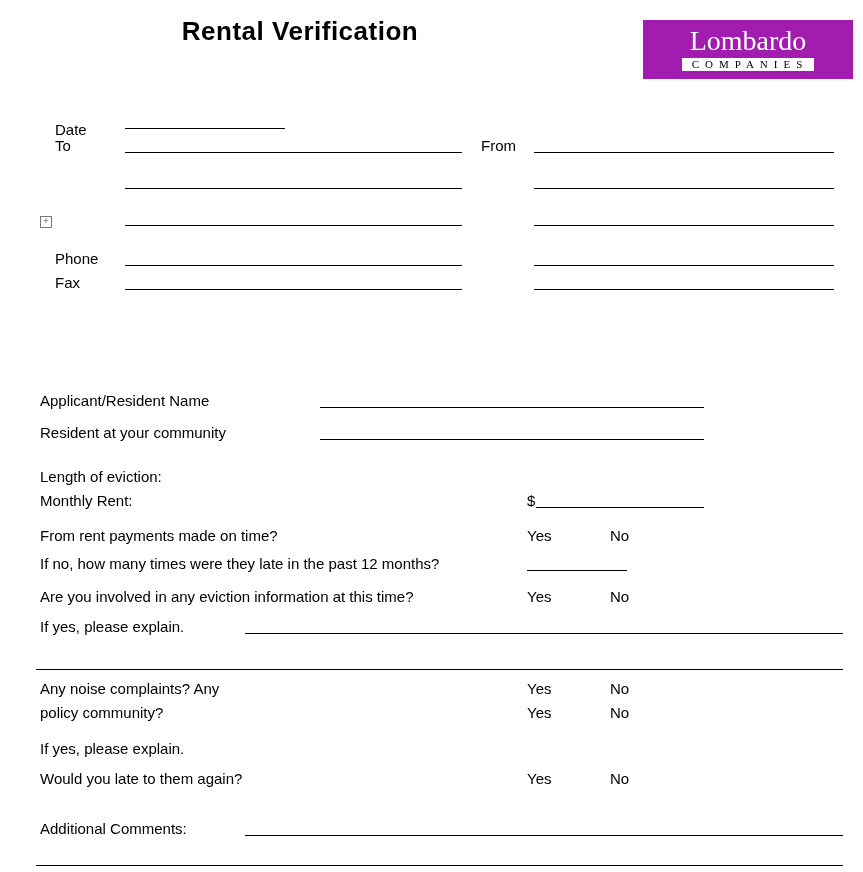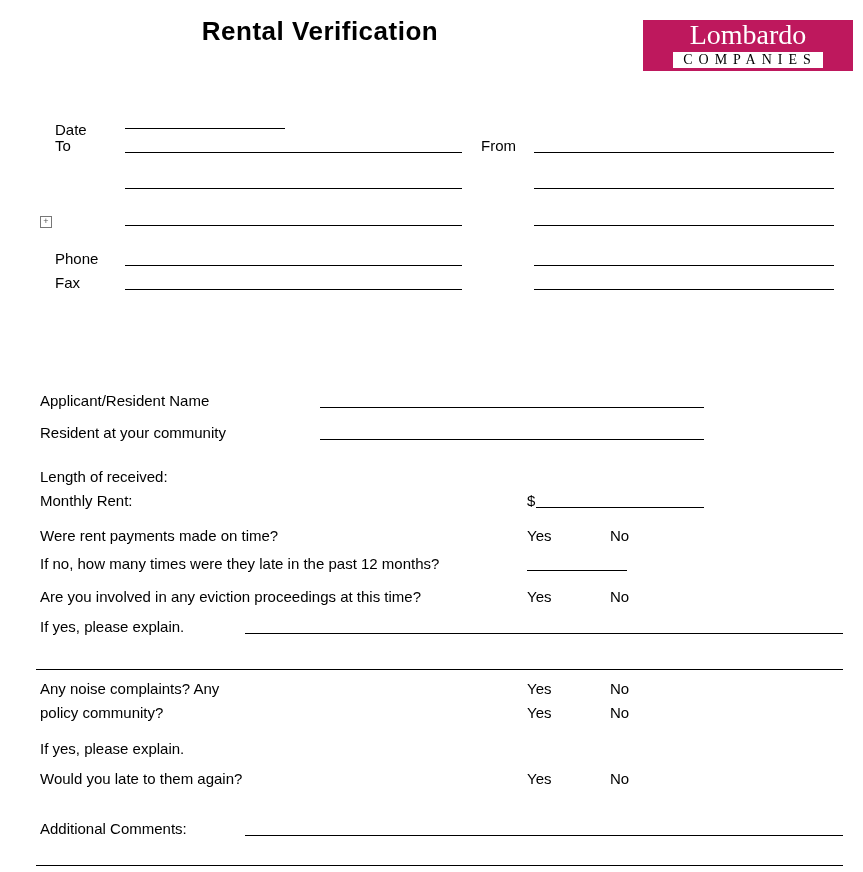"Rental Verification" .title { margin-left: 20px -> none }
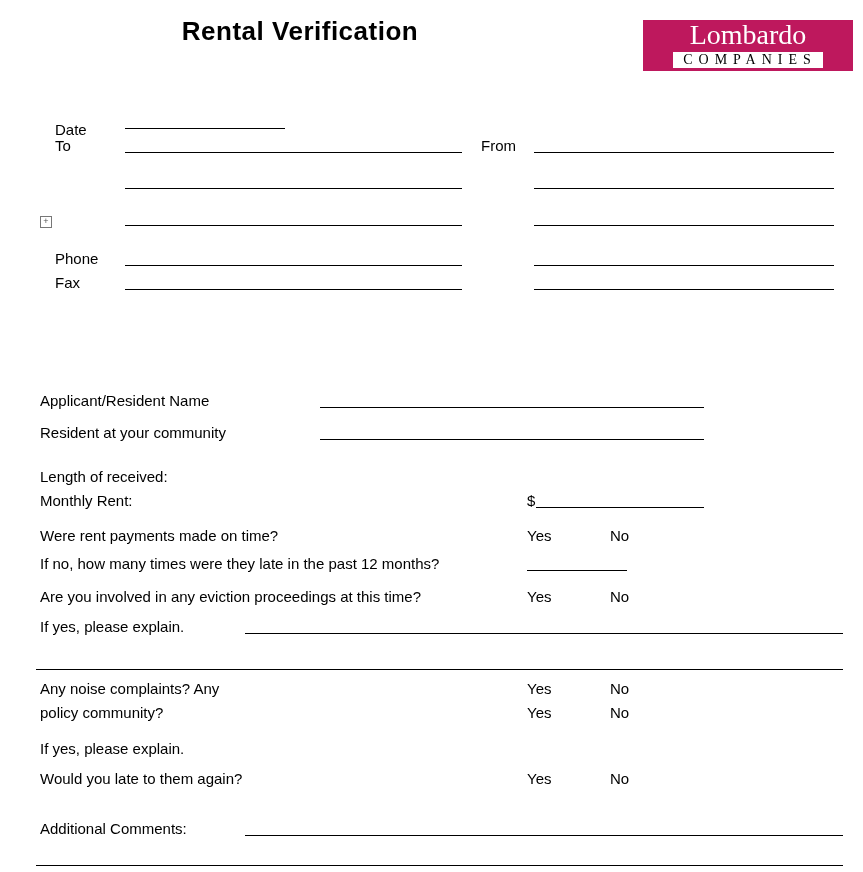"Lombardo" .logo { background: #be185d -> #a21caf; height: 51px -> 59px }
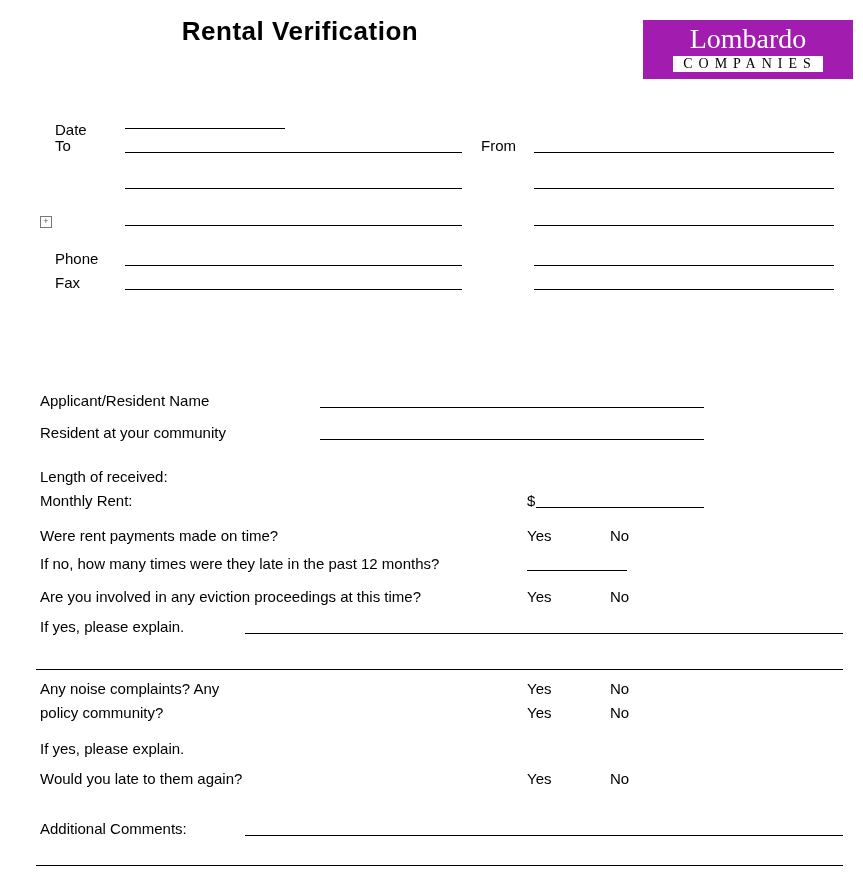"COMPANIES" .logo .bottom { font-size: 14px -> 11px }
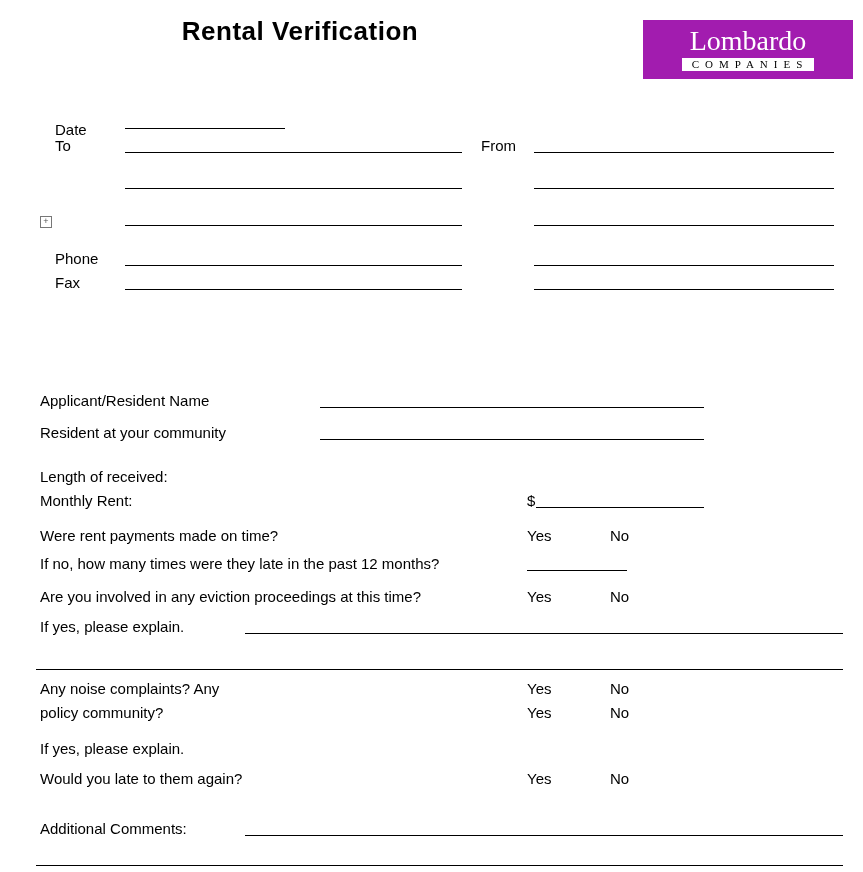"Length of received:" div.lbl { text: received -> eviction }
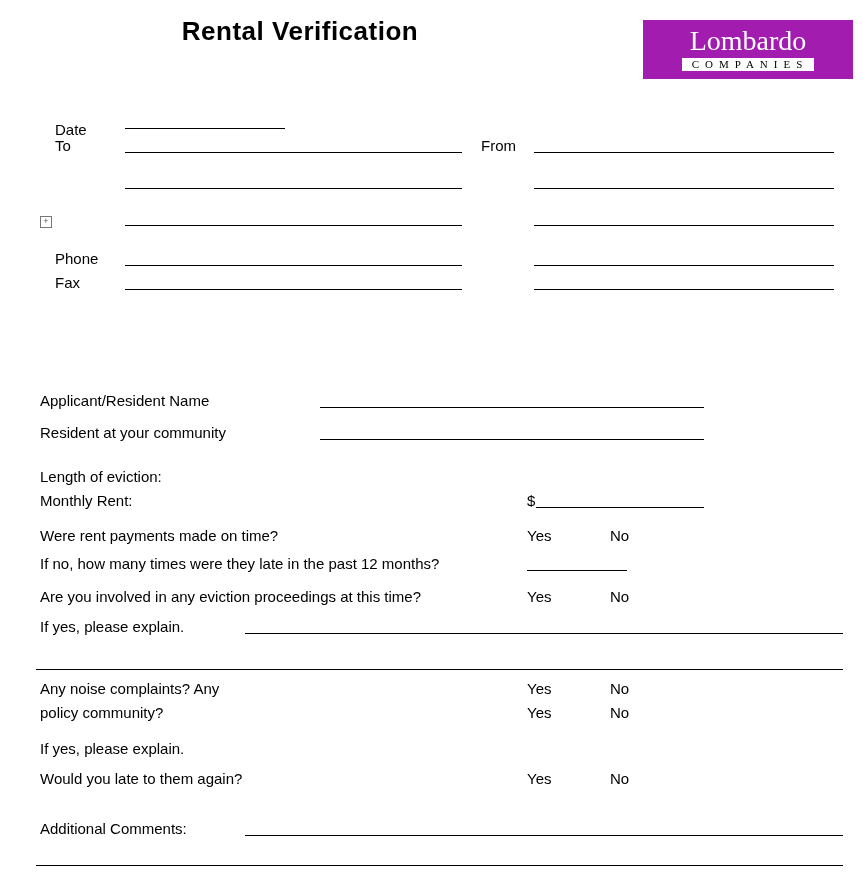"Were rent payments made on" div.lbl { text: Were -> From }
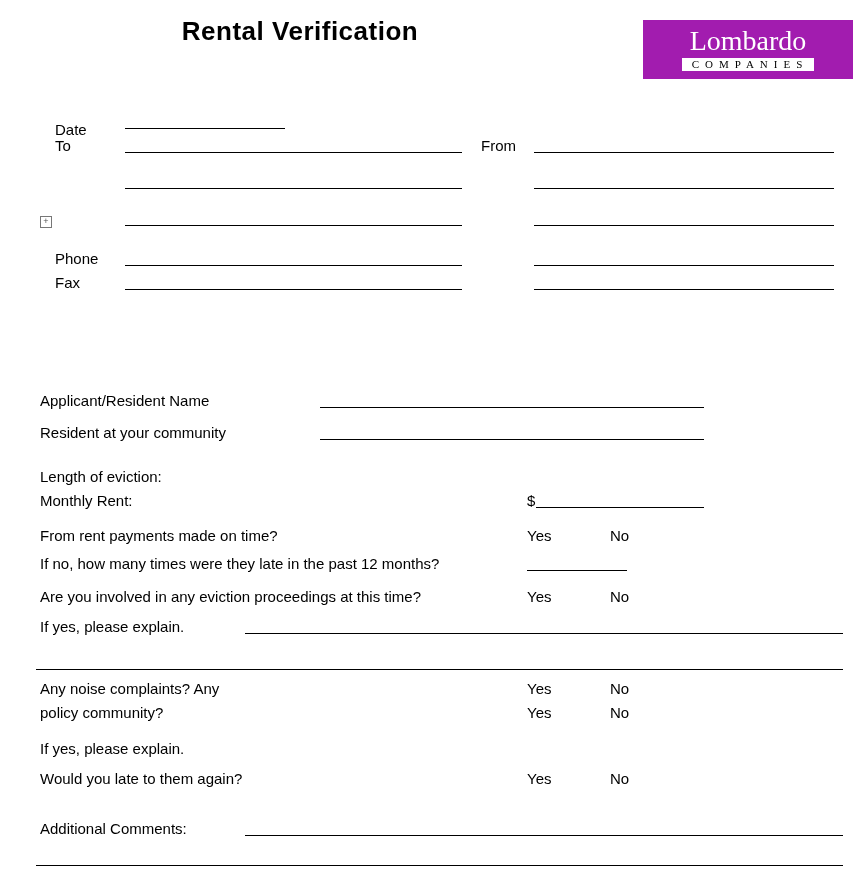"Are you involved in any" div.lbl { text: proceedings -> information }
